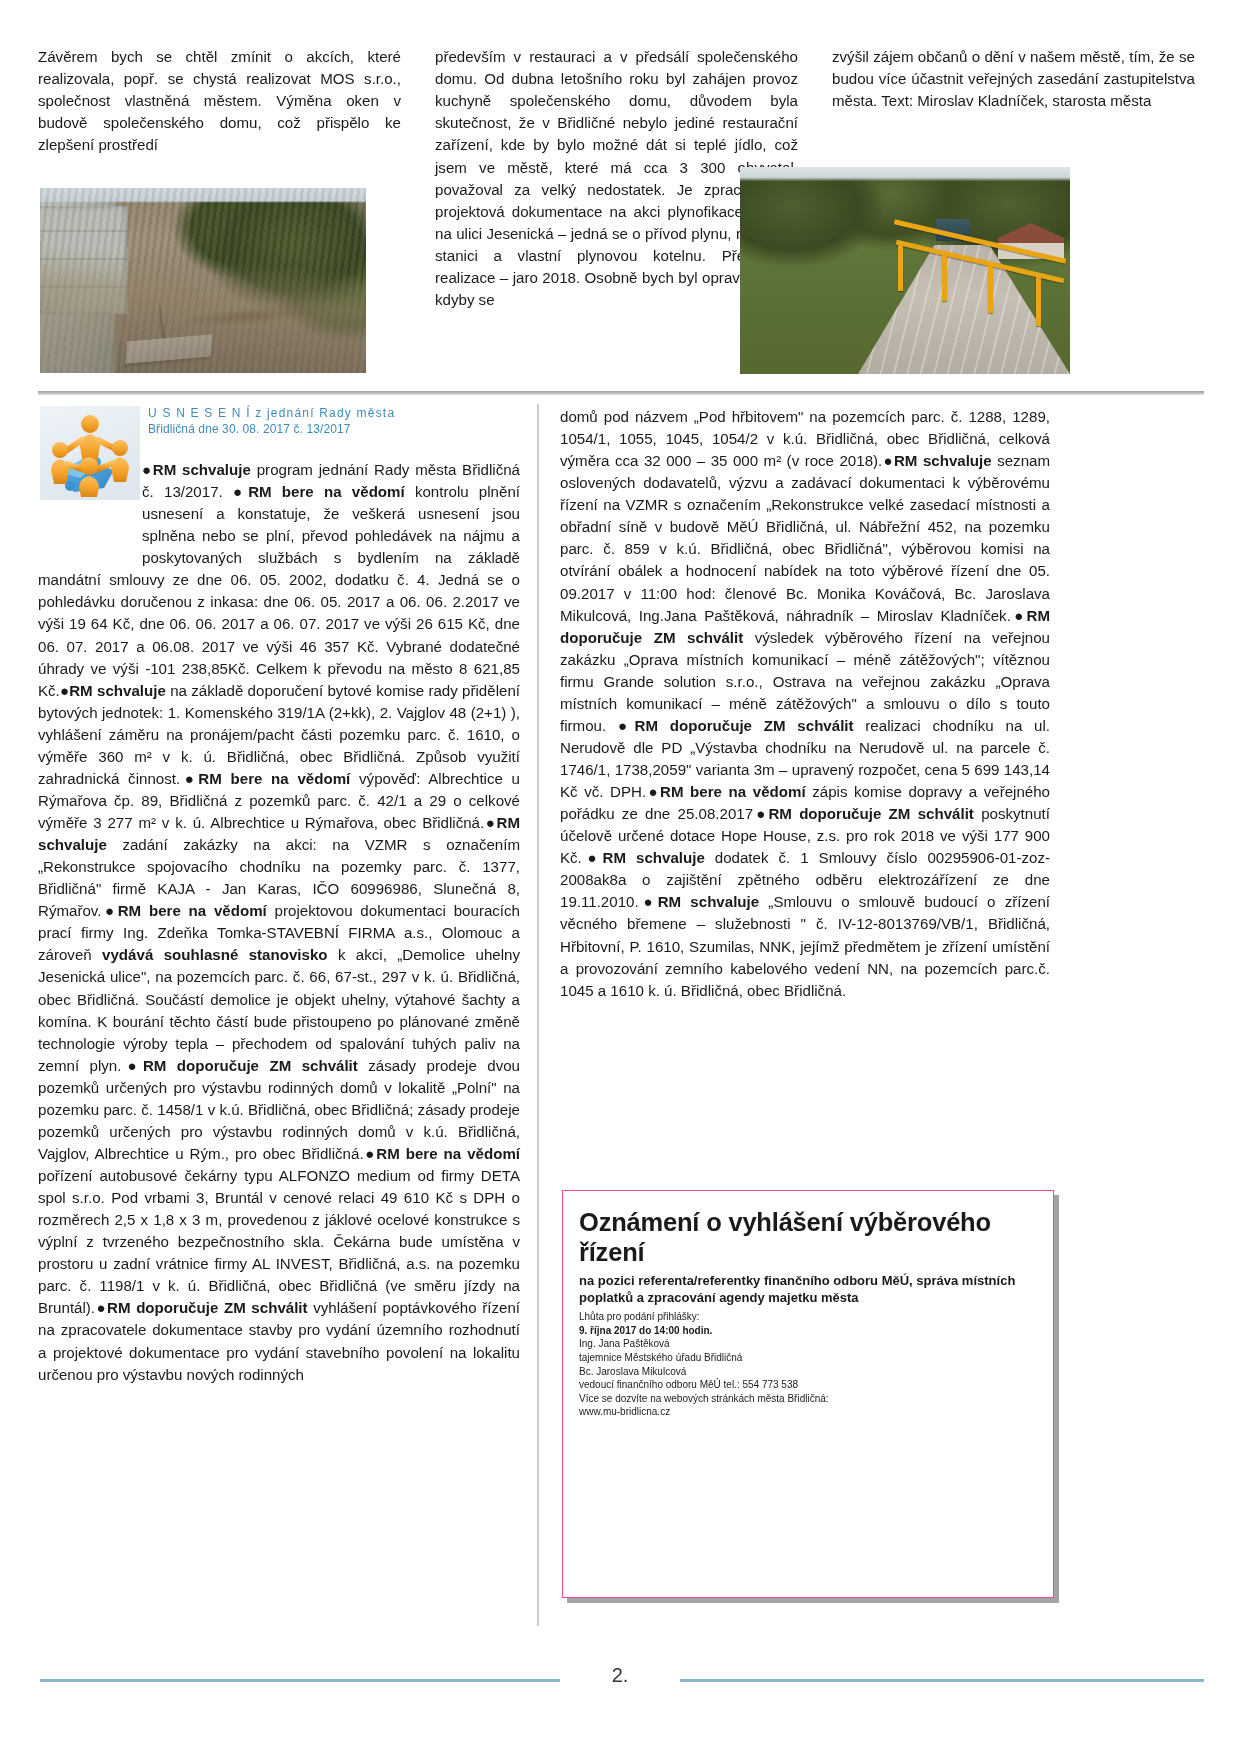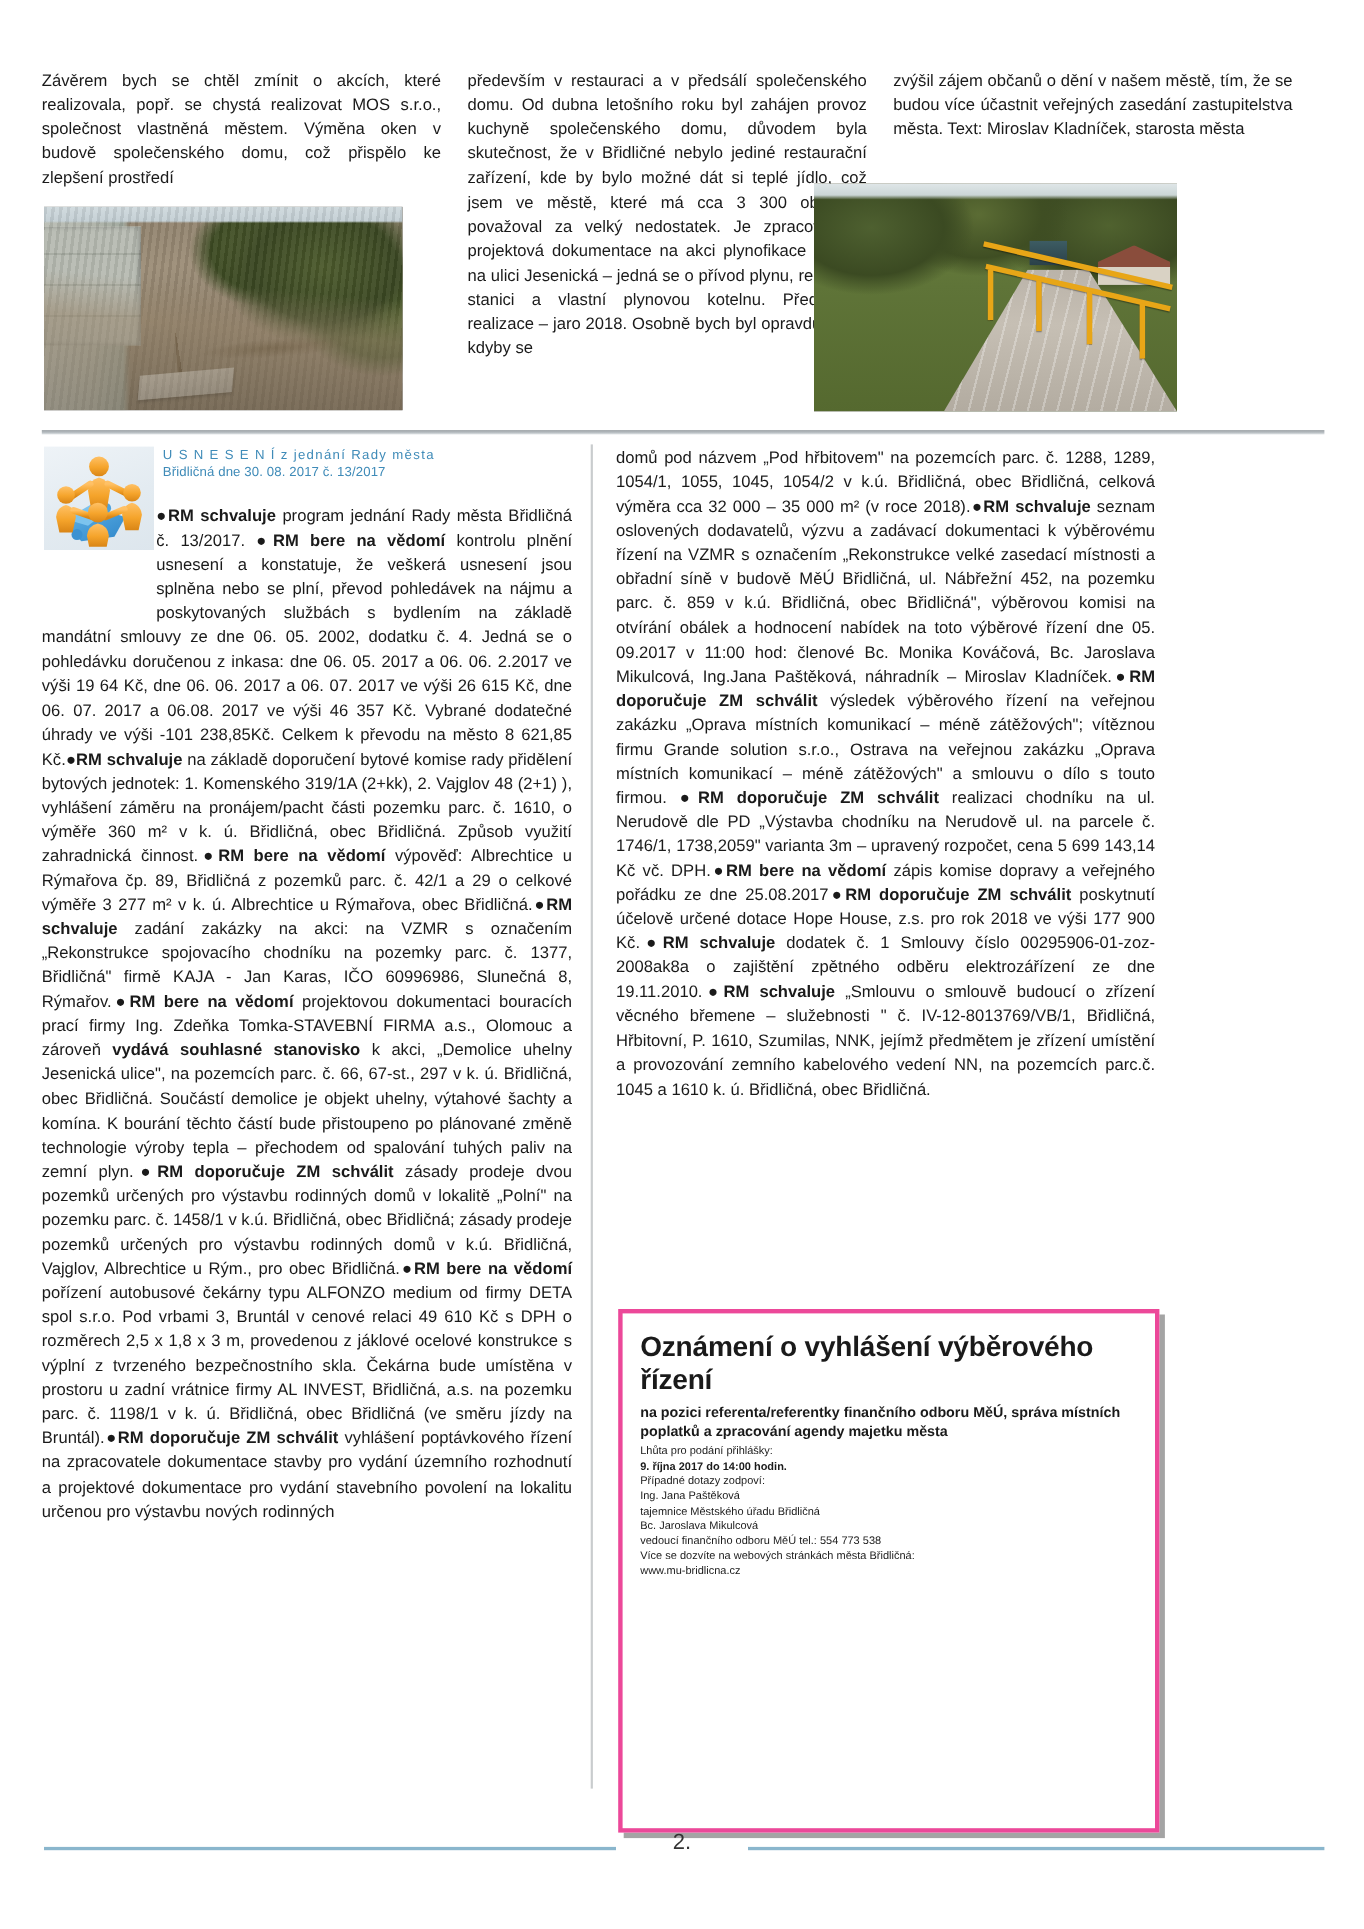"Závěrem bych se chtěl zmínit" .intro { gap: 24px -> 34px; top: 63px -> 46px }
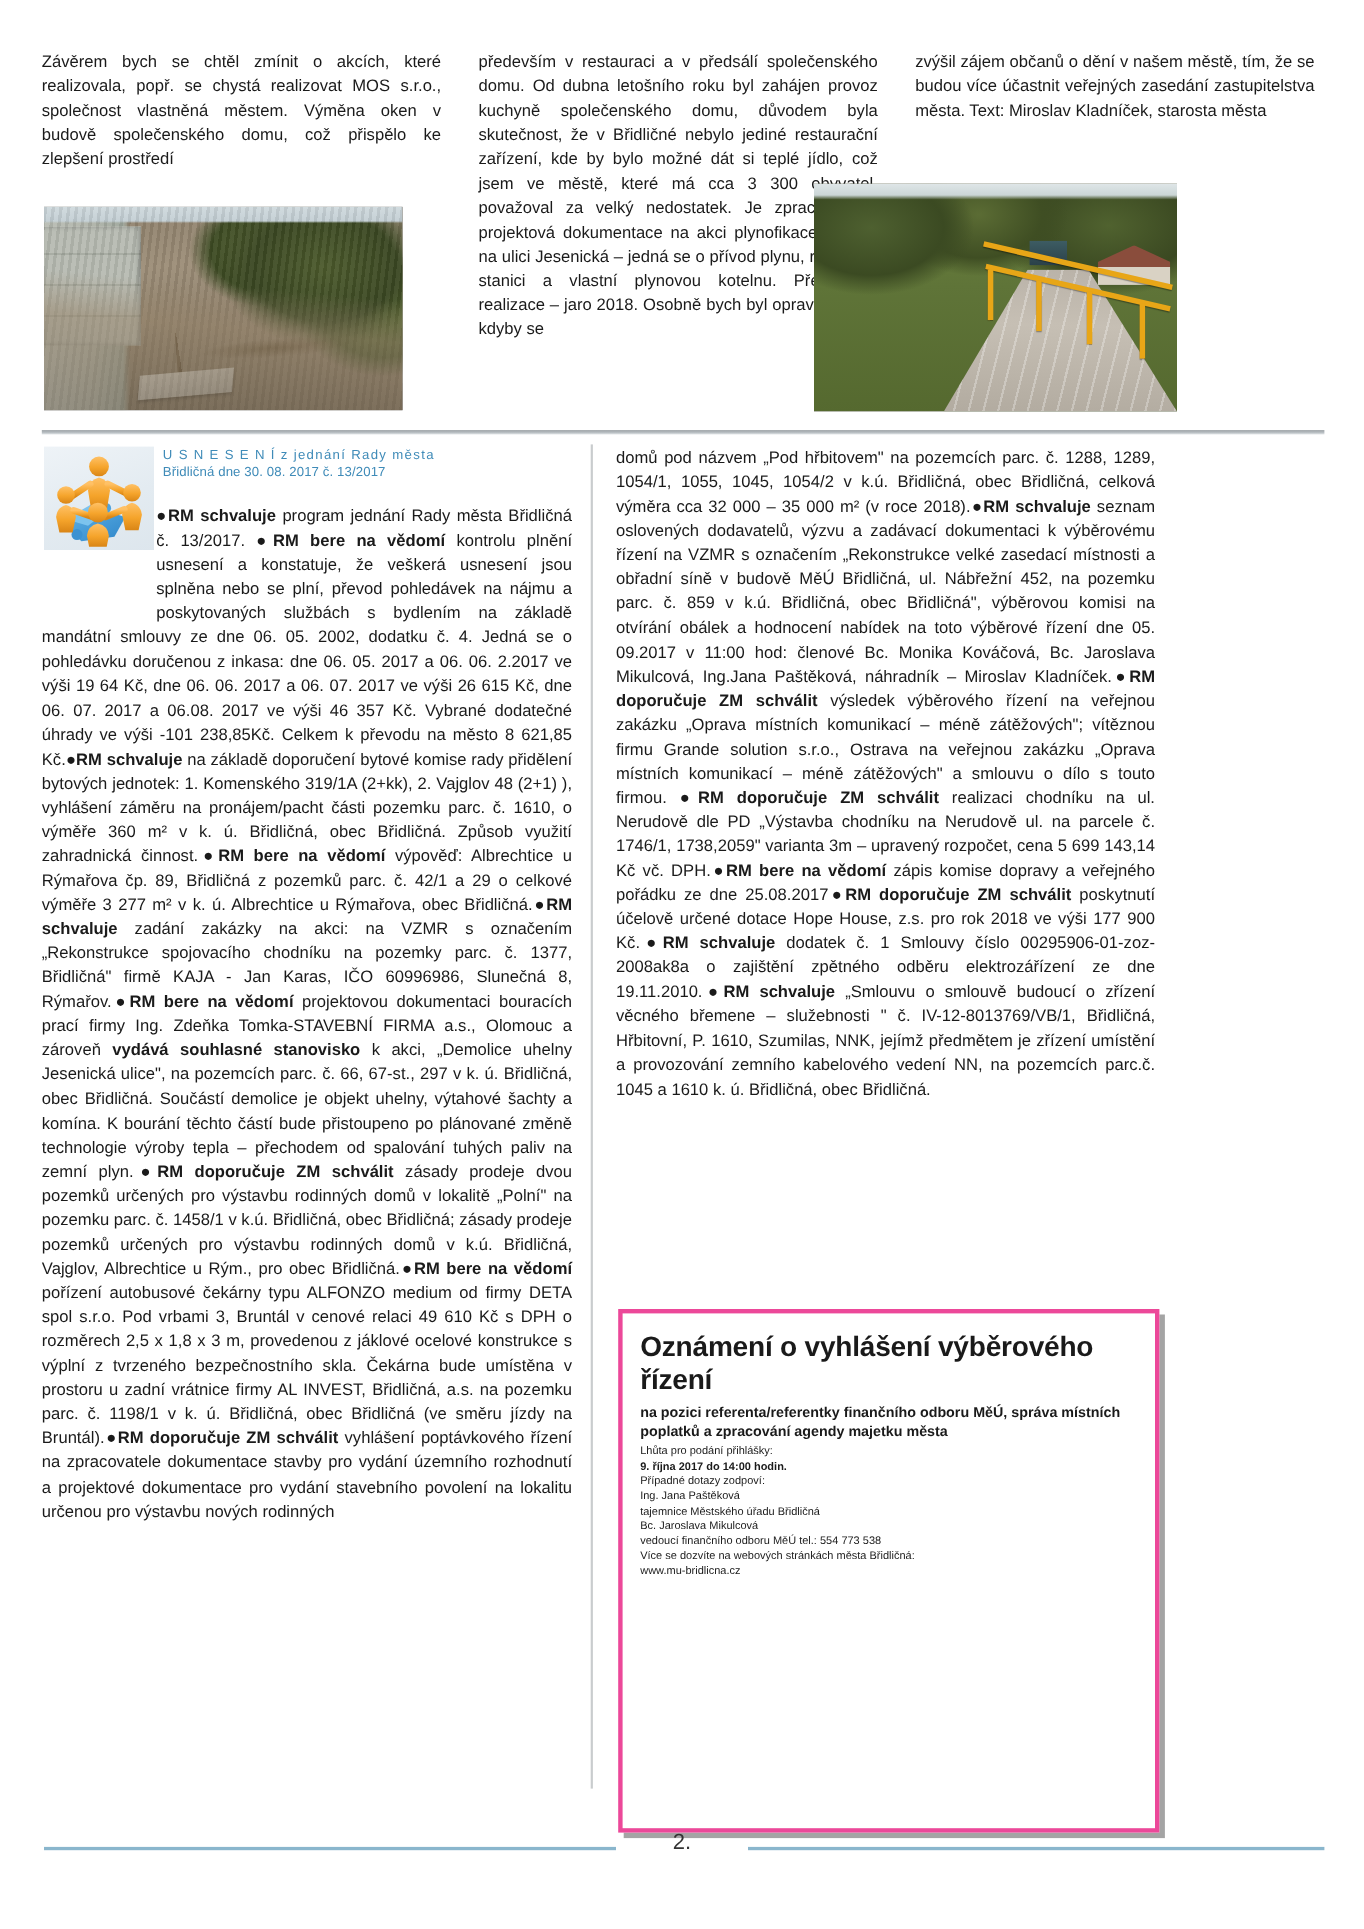"Oznámení o vyhlášení výběrového řízení" .notice { border: 4px solid #ec4899 -> 1px solid #ec4899; height: 476px -> 408px }
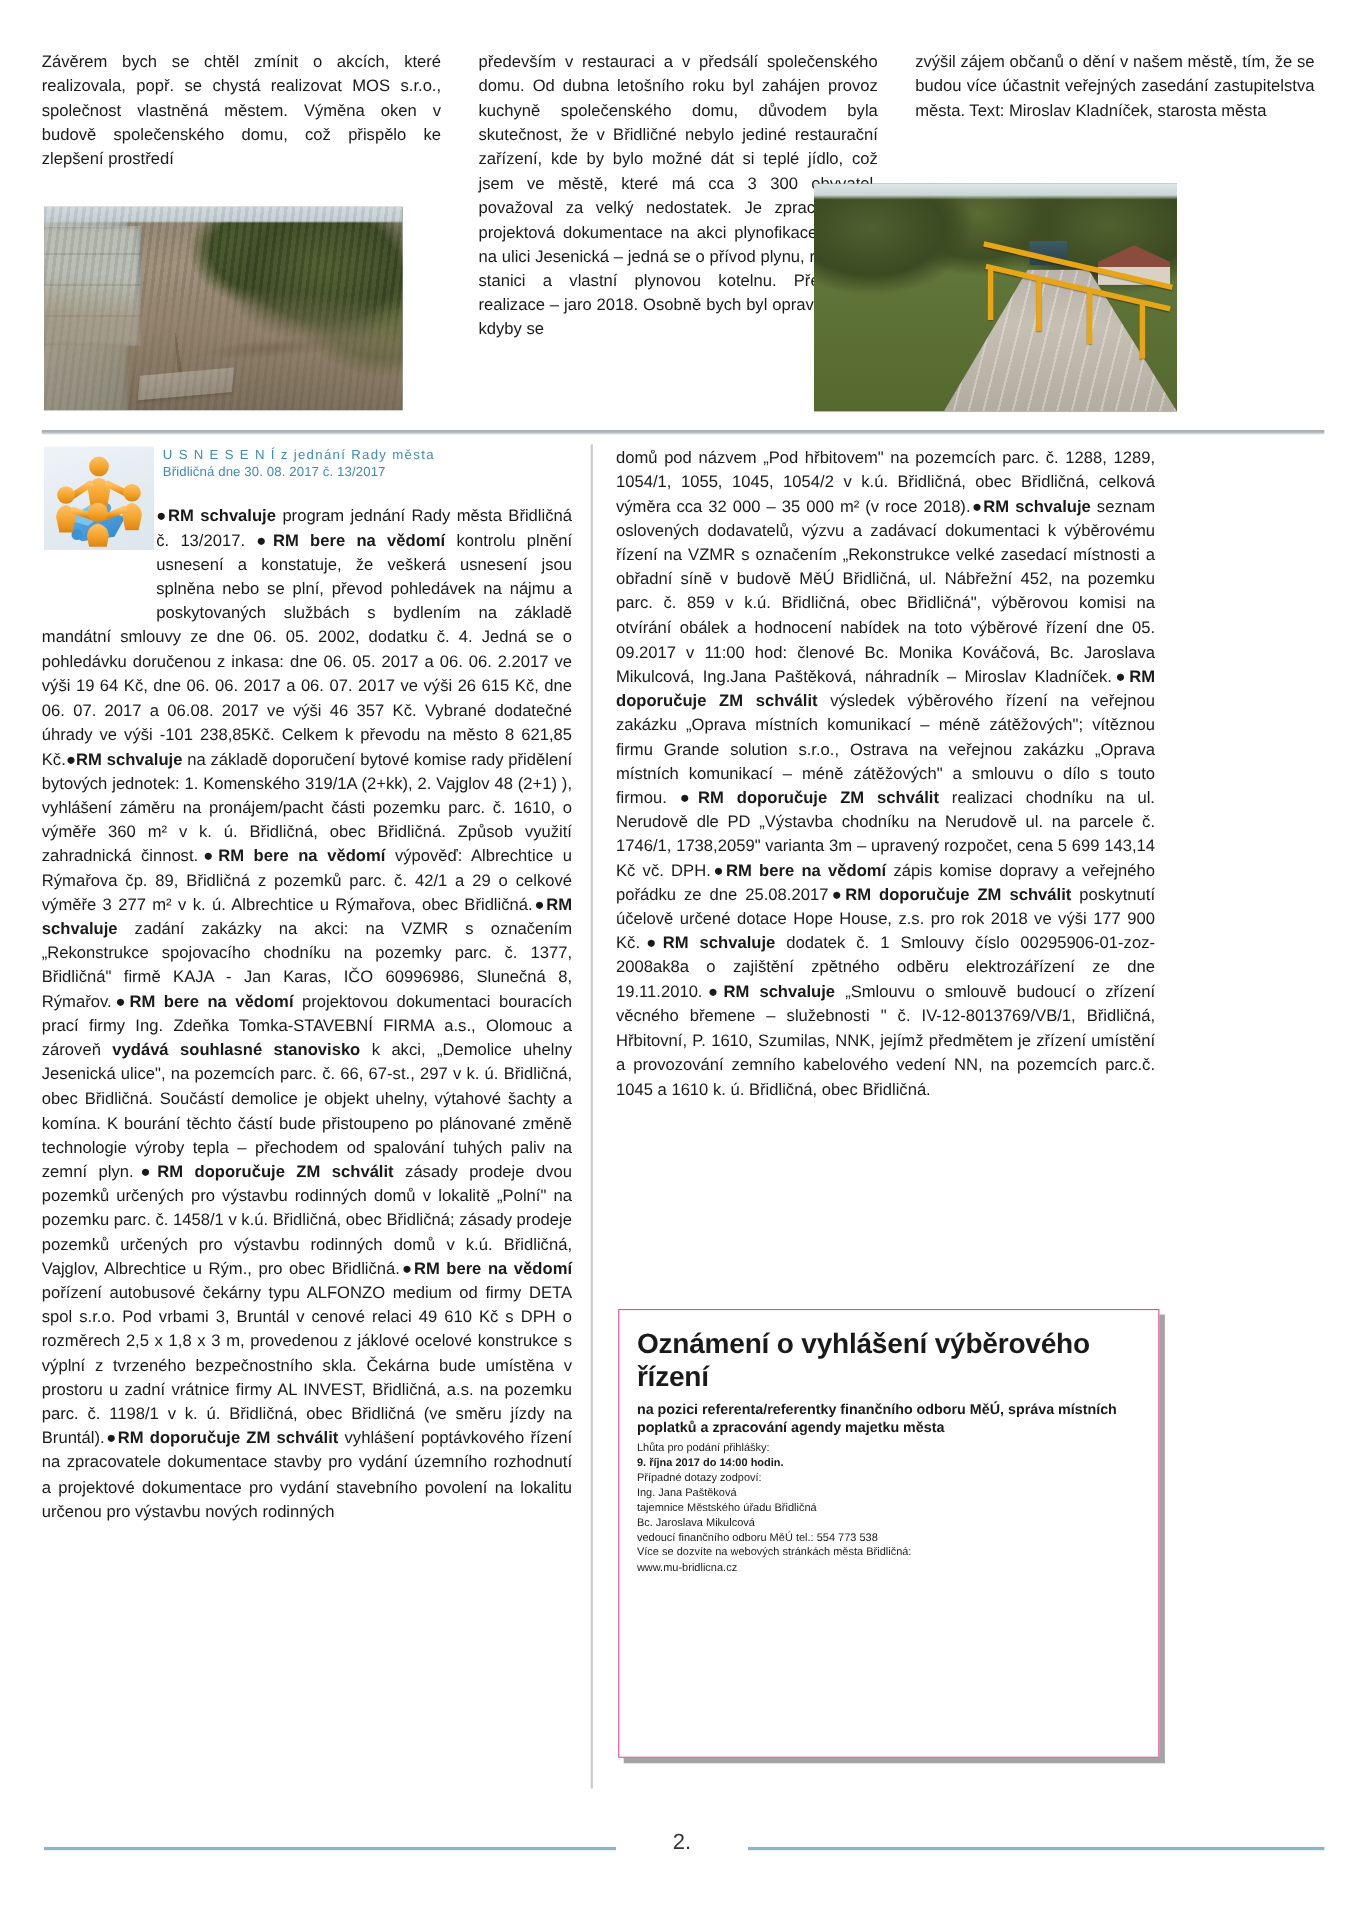"Případné dotazy zodpoví:" p.ln { html: <p>Případné dotazy zodpoví:</p> -> none }
